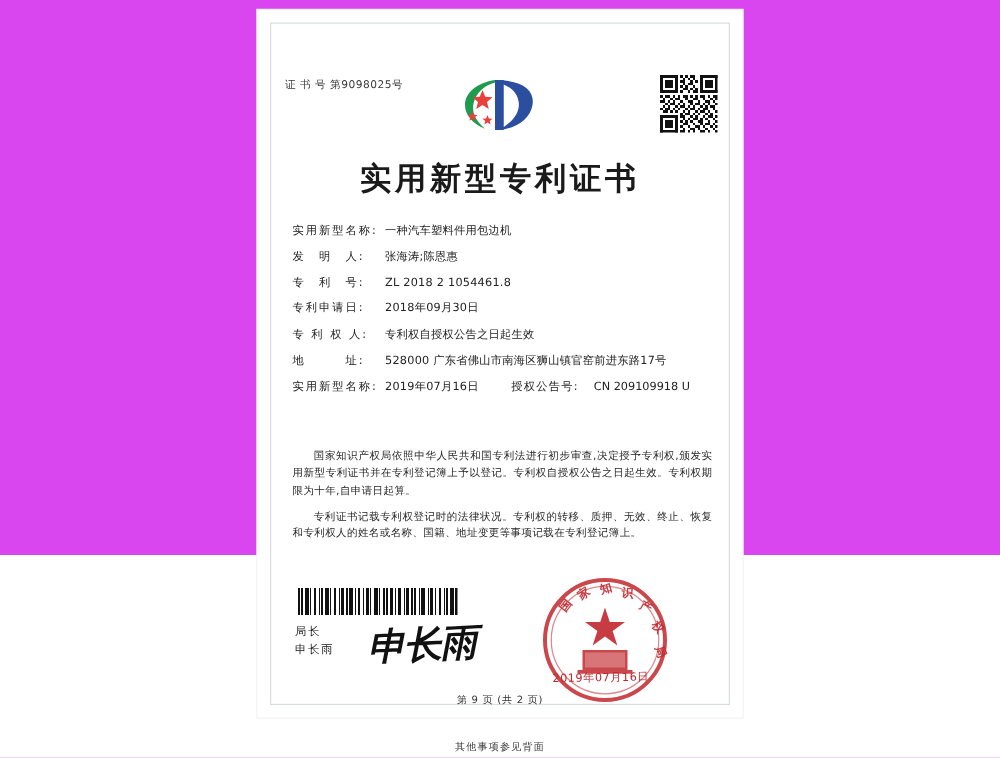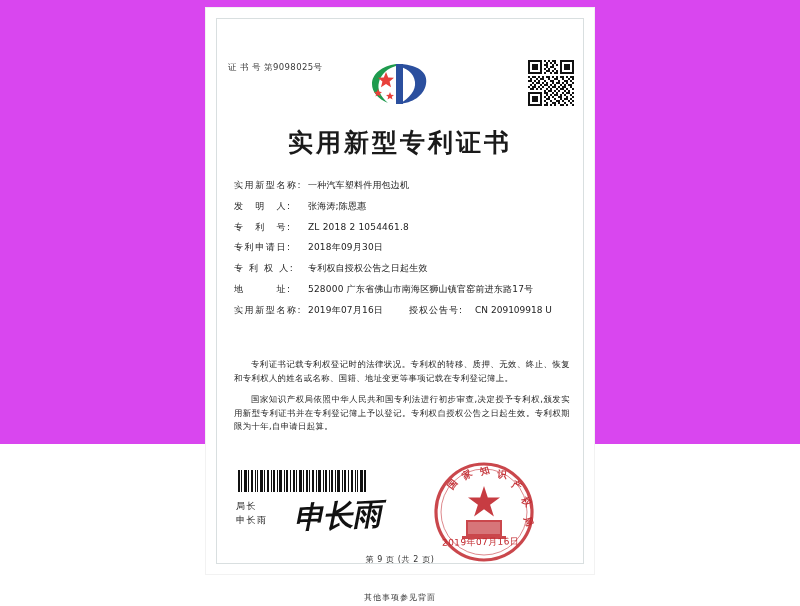"专利证书记载专利权登记时的法律状况。专利权的转移、质押、无效、终止、恢复和专利权" p { order: before "国家知识产权局依照中华人民共和国专利法进行初步审查,决定授予专利权,颁发实用新型" -> after "国家知识产权局依照中华人民共和国专利法进行初步审查,决定授予专利权,颁发实用新型" }
